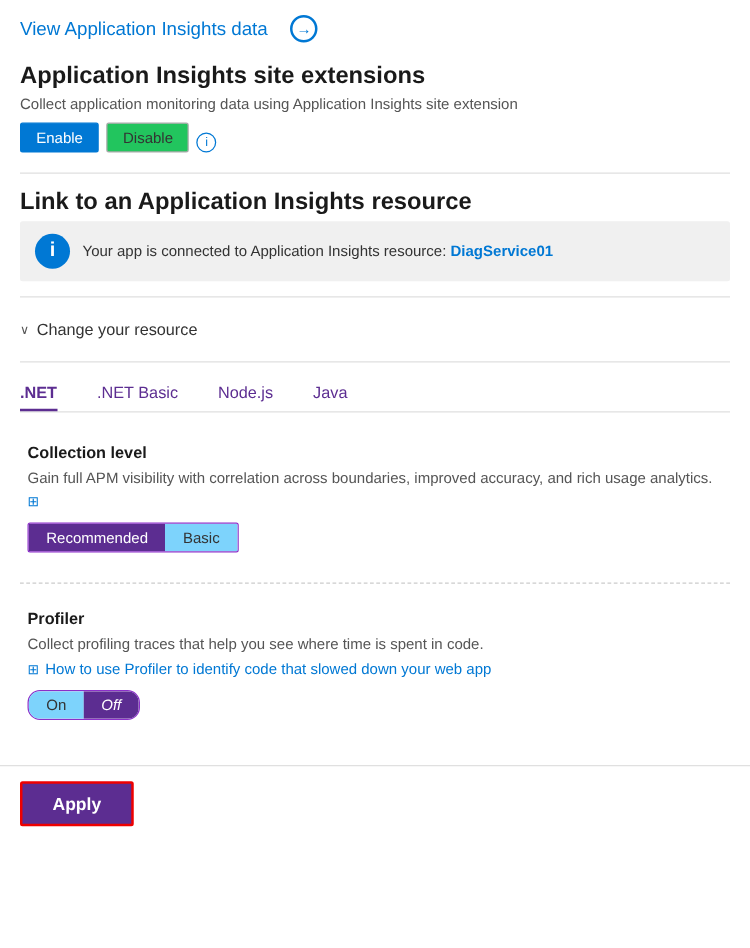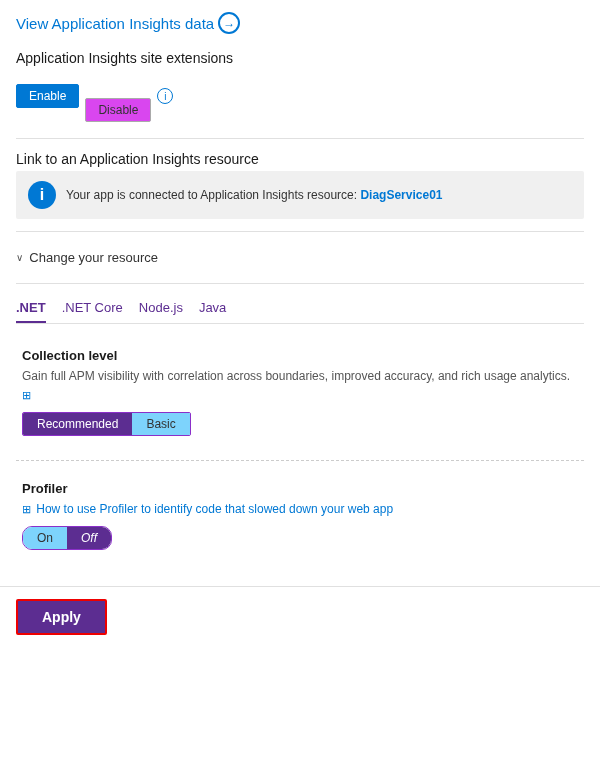"View Application Insights data" .view-insights-link { gap: 4px -> 18px }
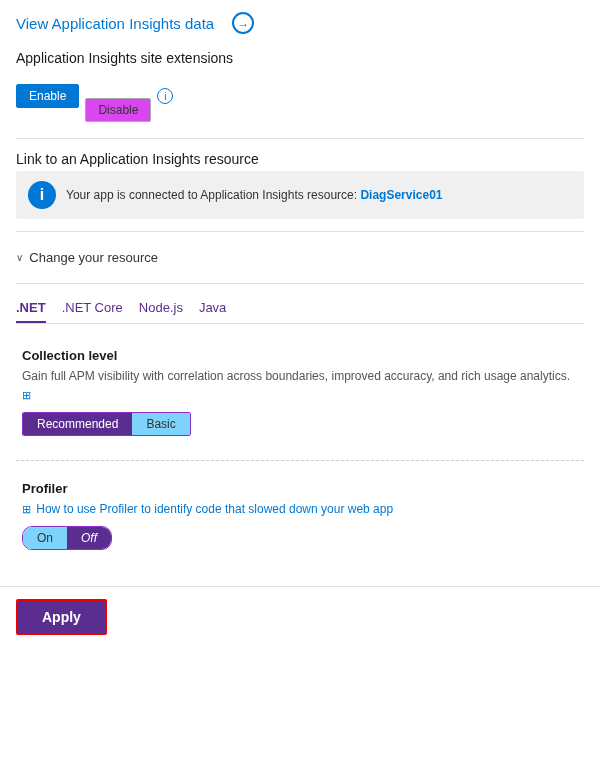"Application Insights site extensions" .section-title { font-size: 14px -> 19px; font-weight: 400 -> 700 }
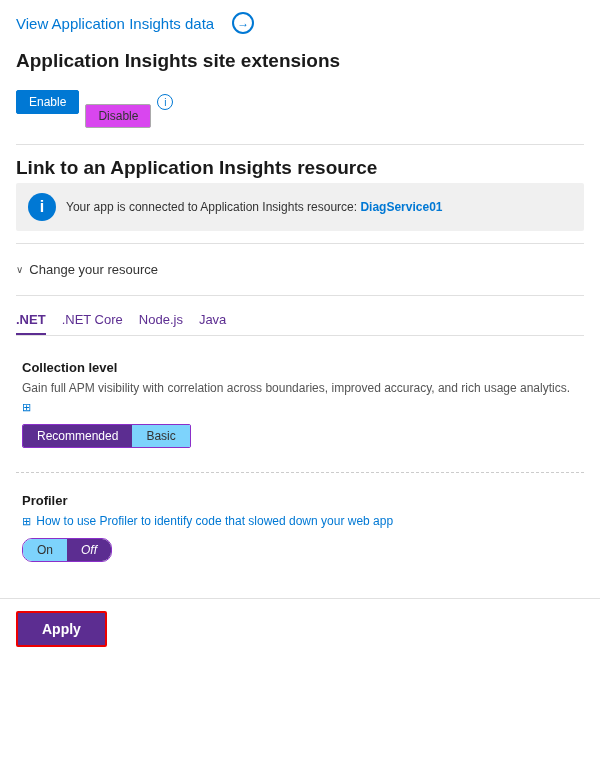"Collect application monitoring data" div.section-desc { html: none -> <div>Collect application monitoring data using Application Insights site extension</div> }
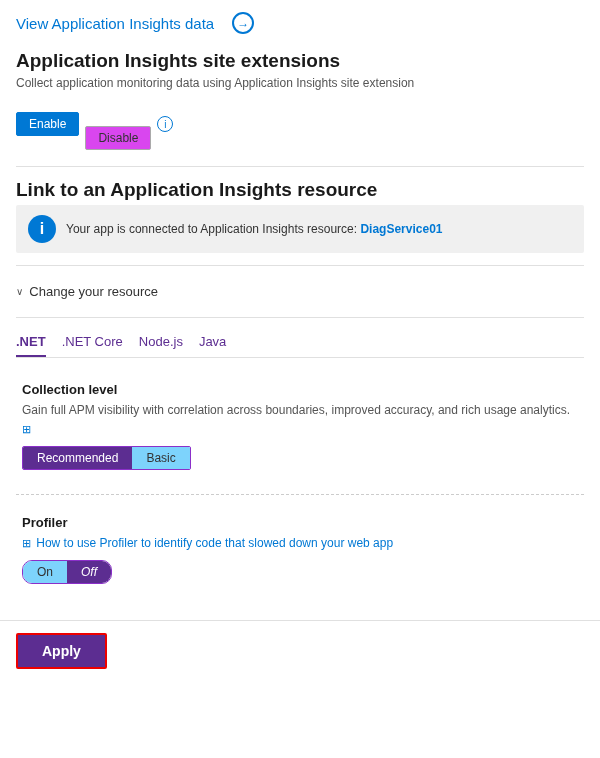"Enable" .btn-row { align-items: center -> flex-end }
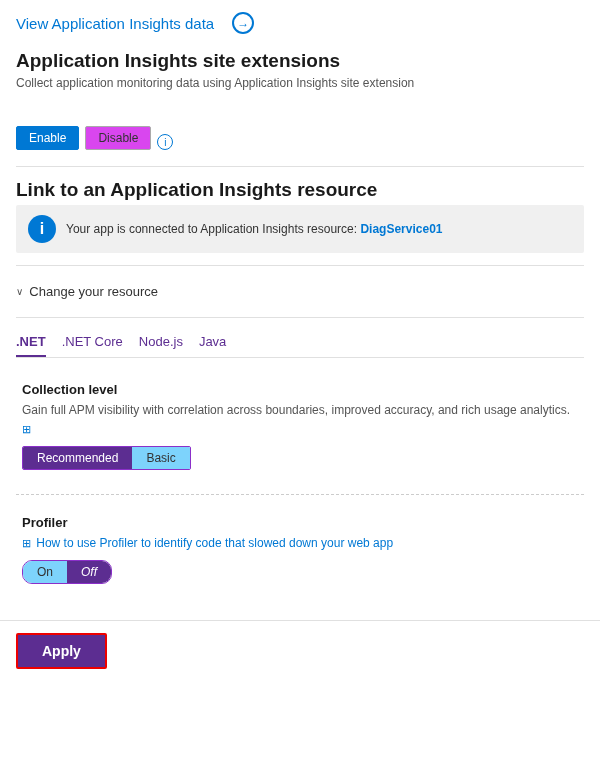"Disable" .btn-disable { background: #d946ef -> #22c55e; margin-top: 28px -> none }
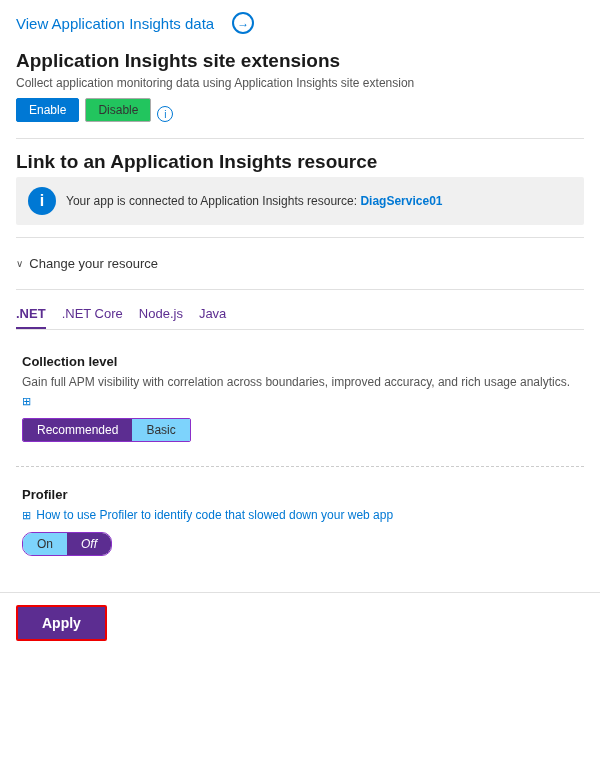".NET" .tabs-row { gap: 16px -> 32px }
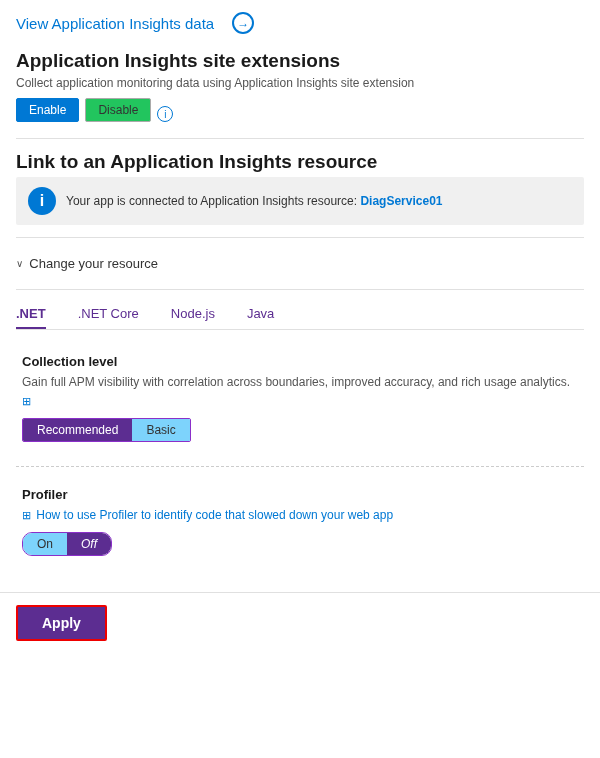".NET Core" a.tab { text: Core -> Basic }
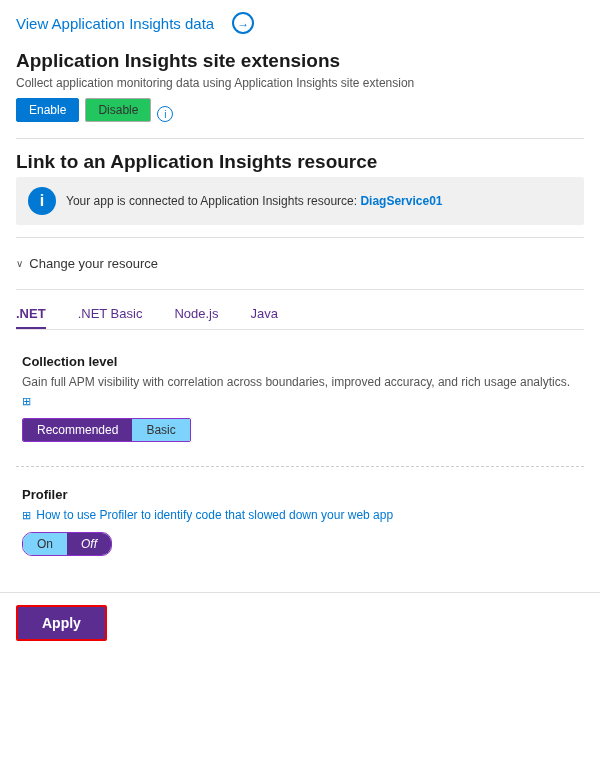"Collect profiling traces that help" div.sub-section-desc { html: none -> <div>Collect profiling traces that help you see where time is spent in code.</div> }
